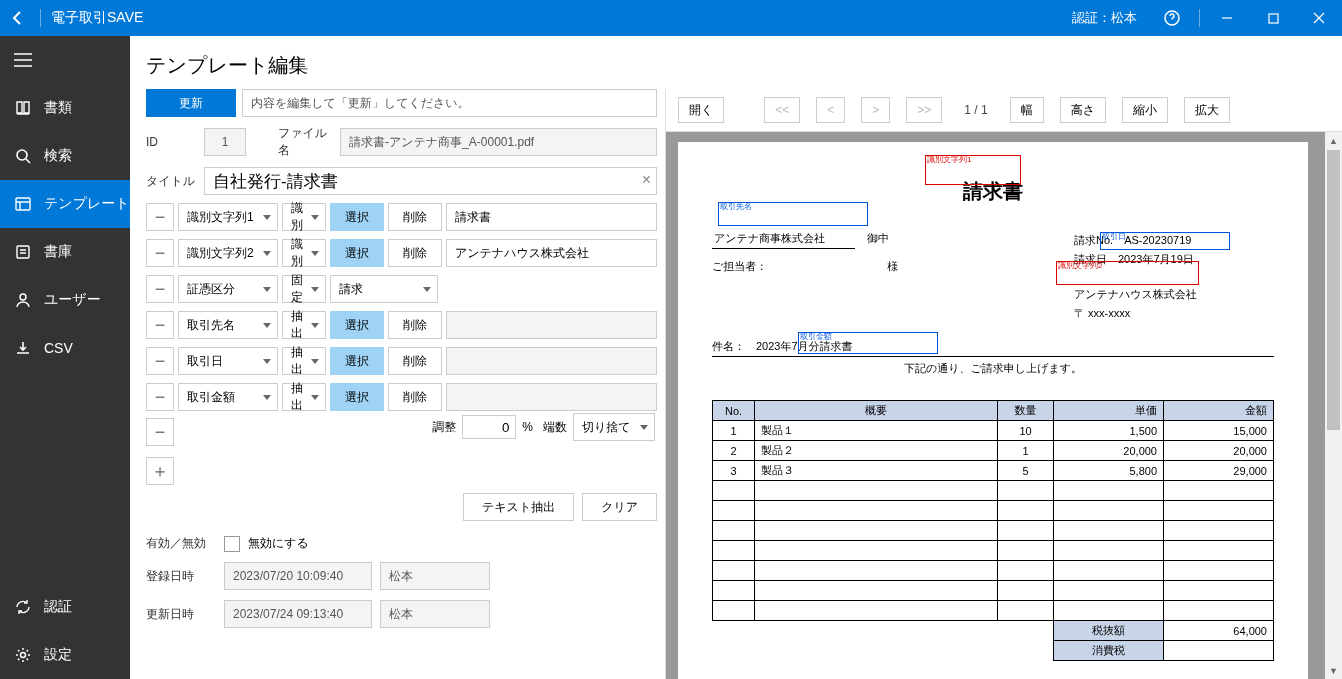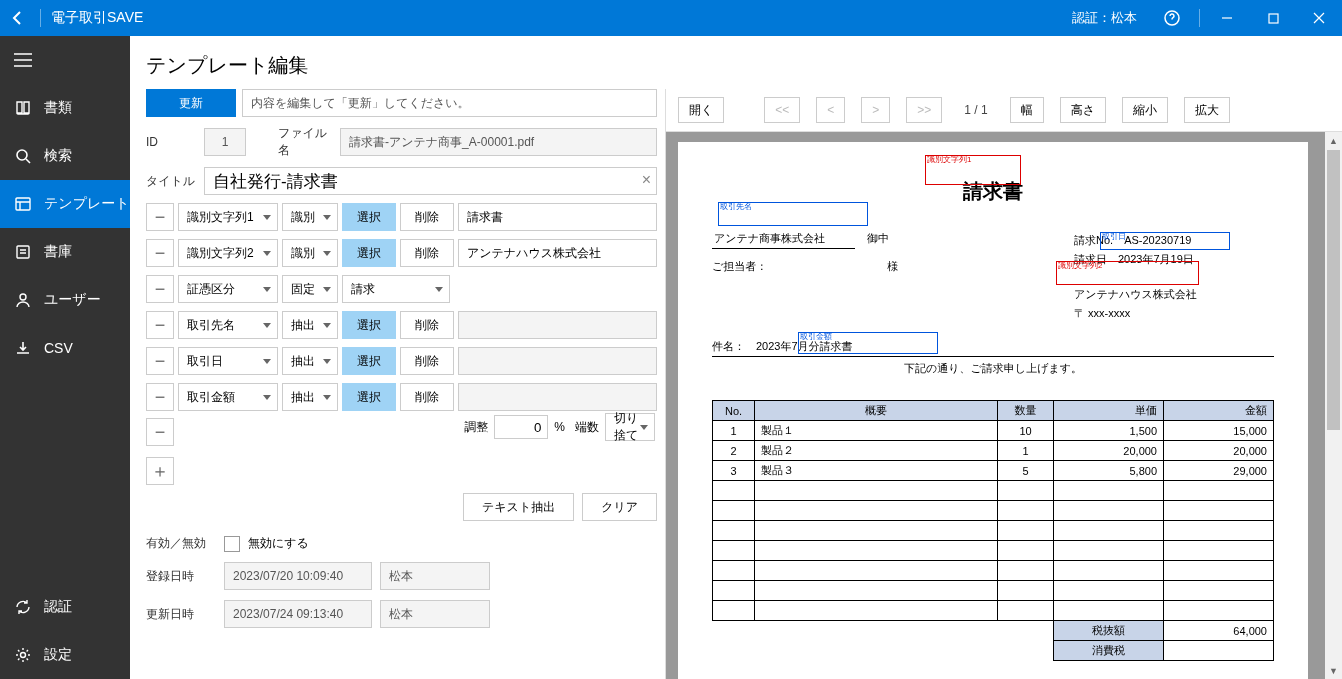"識別" .dd.w2 { width: 56px -> 44px }
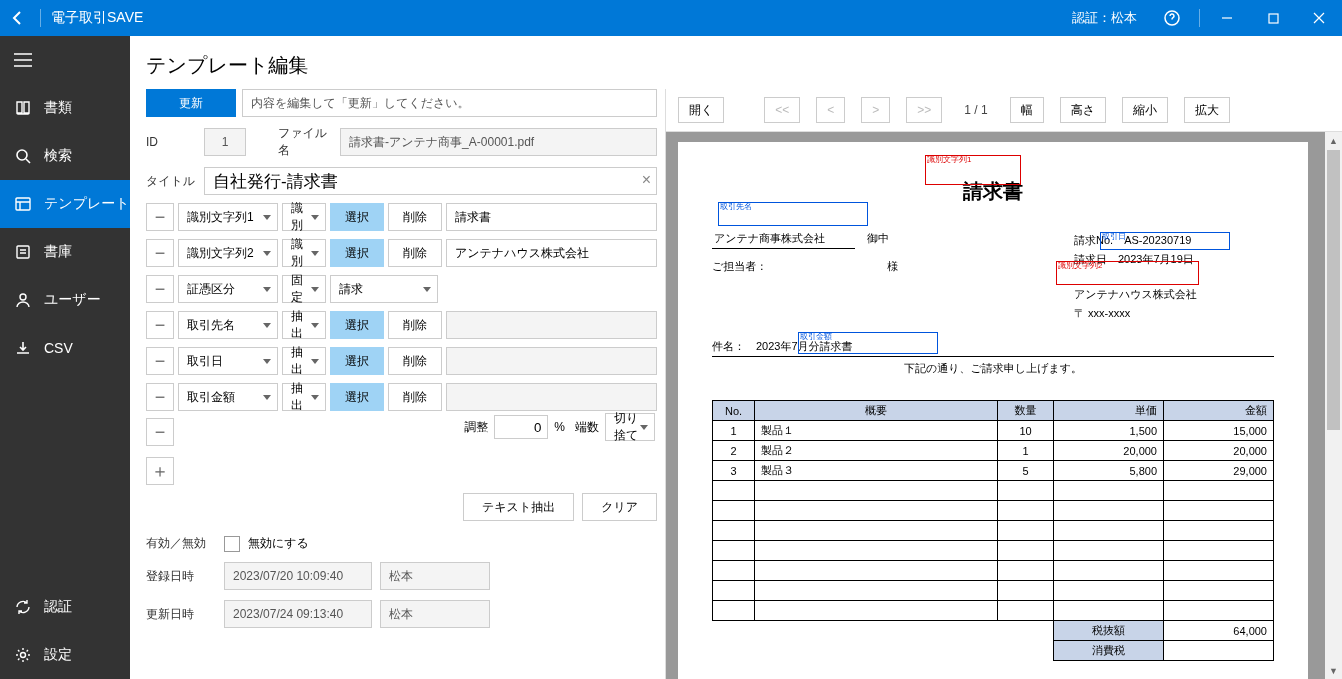"切り捨て" .dd.w4 { width: 50px -> 82px }
